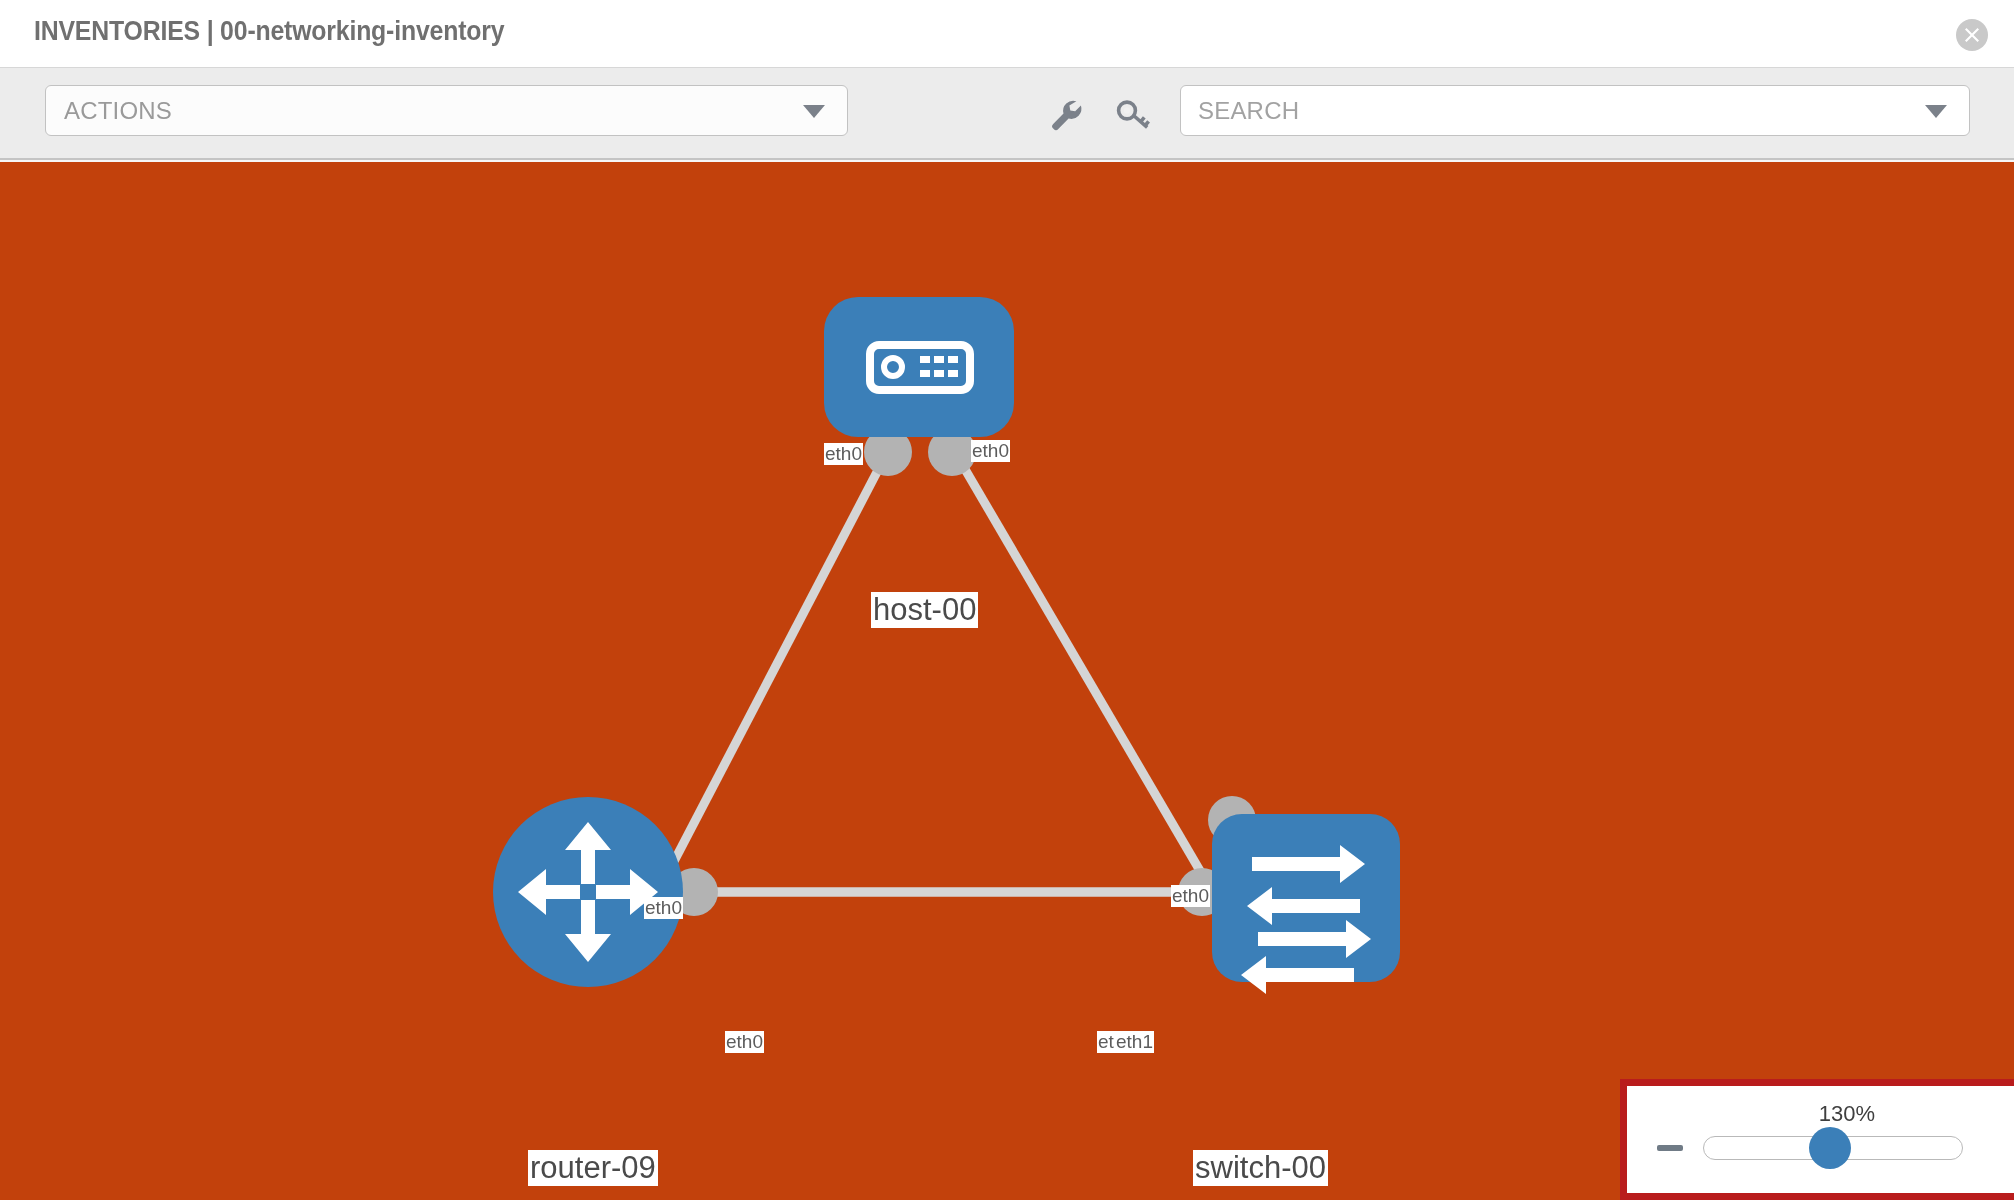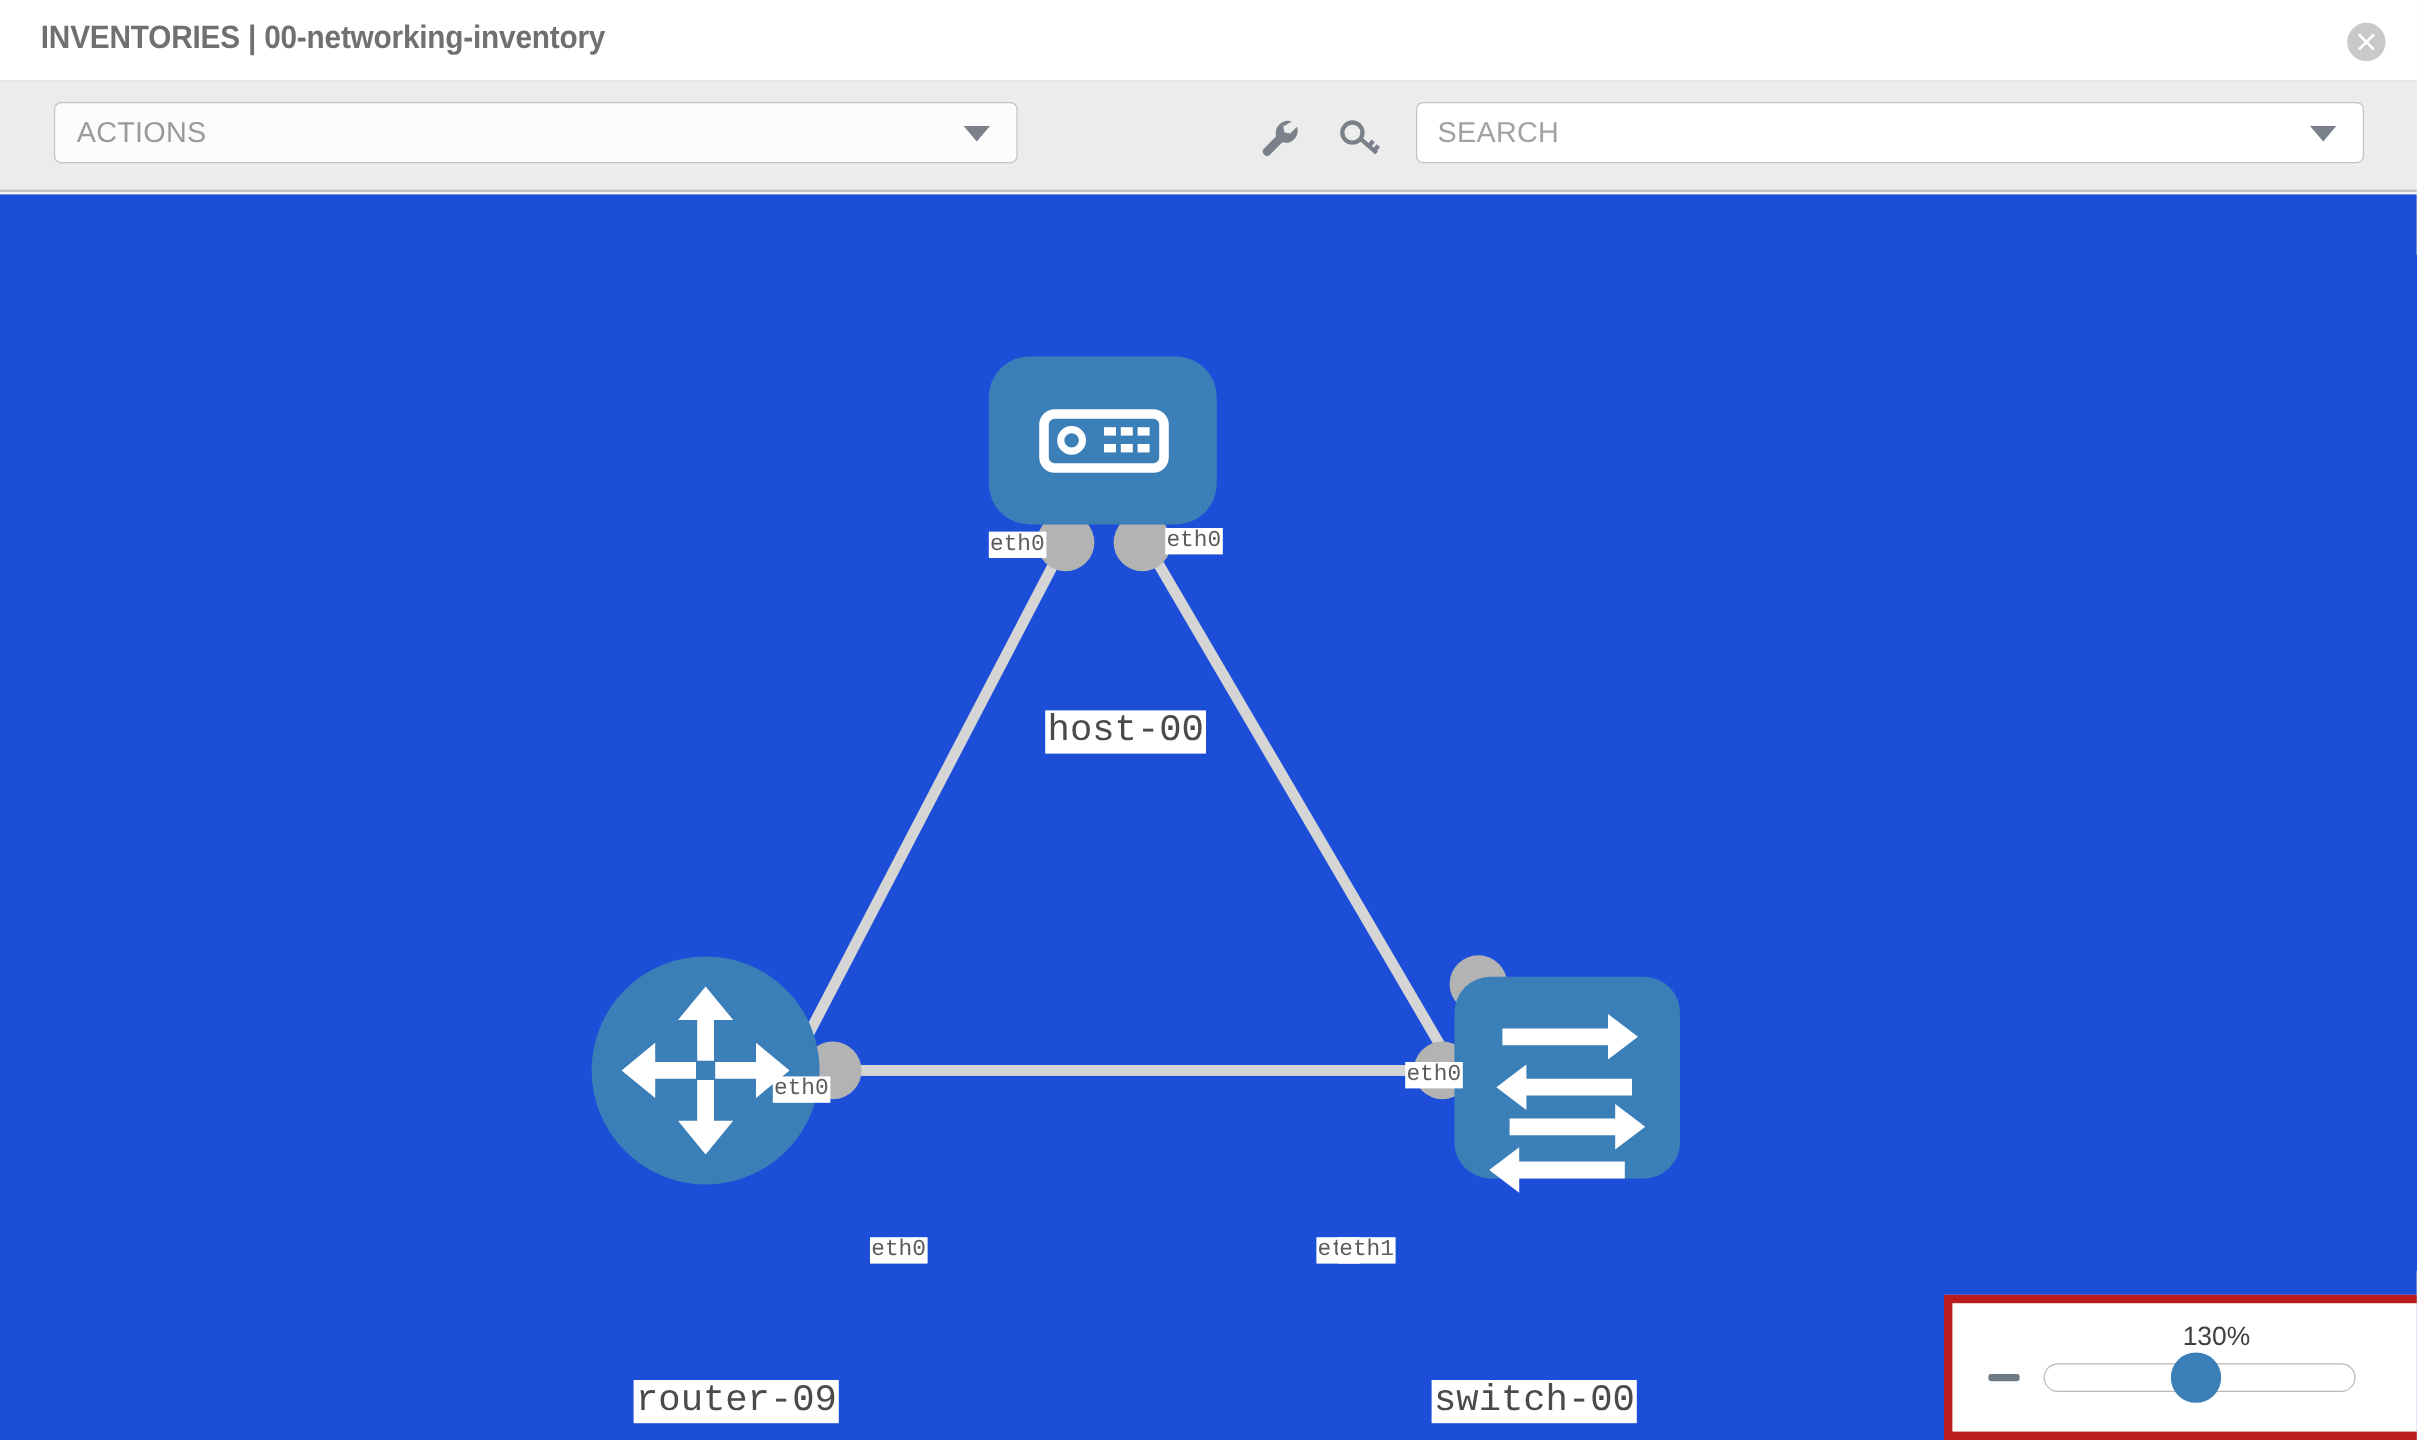"eth0" .canvas { background: #1d4ed8 -> #c2410c; font-family: Liberation Mono, monospace -> none }
